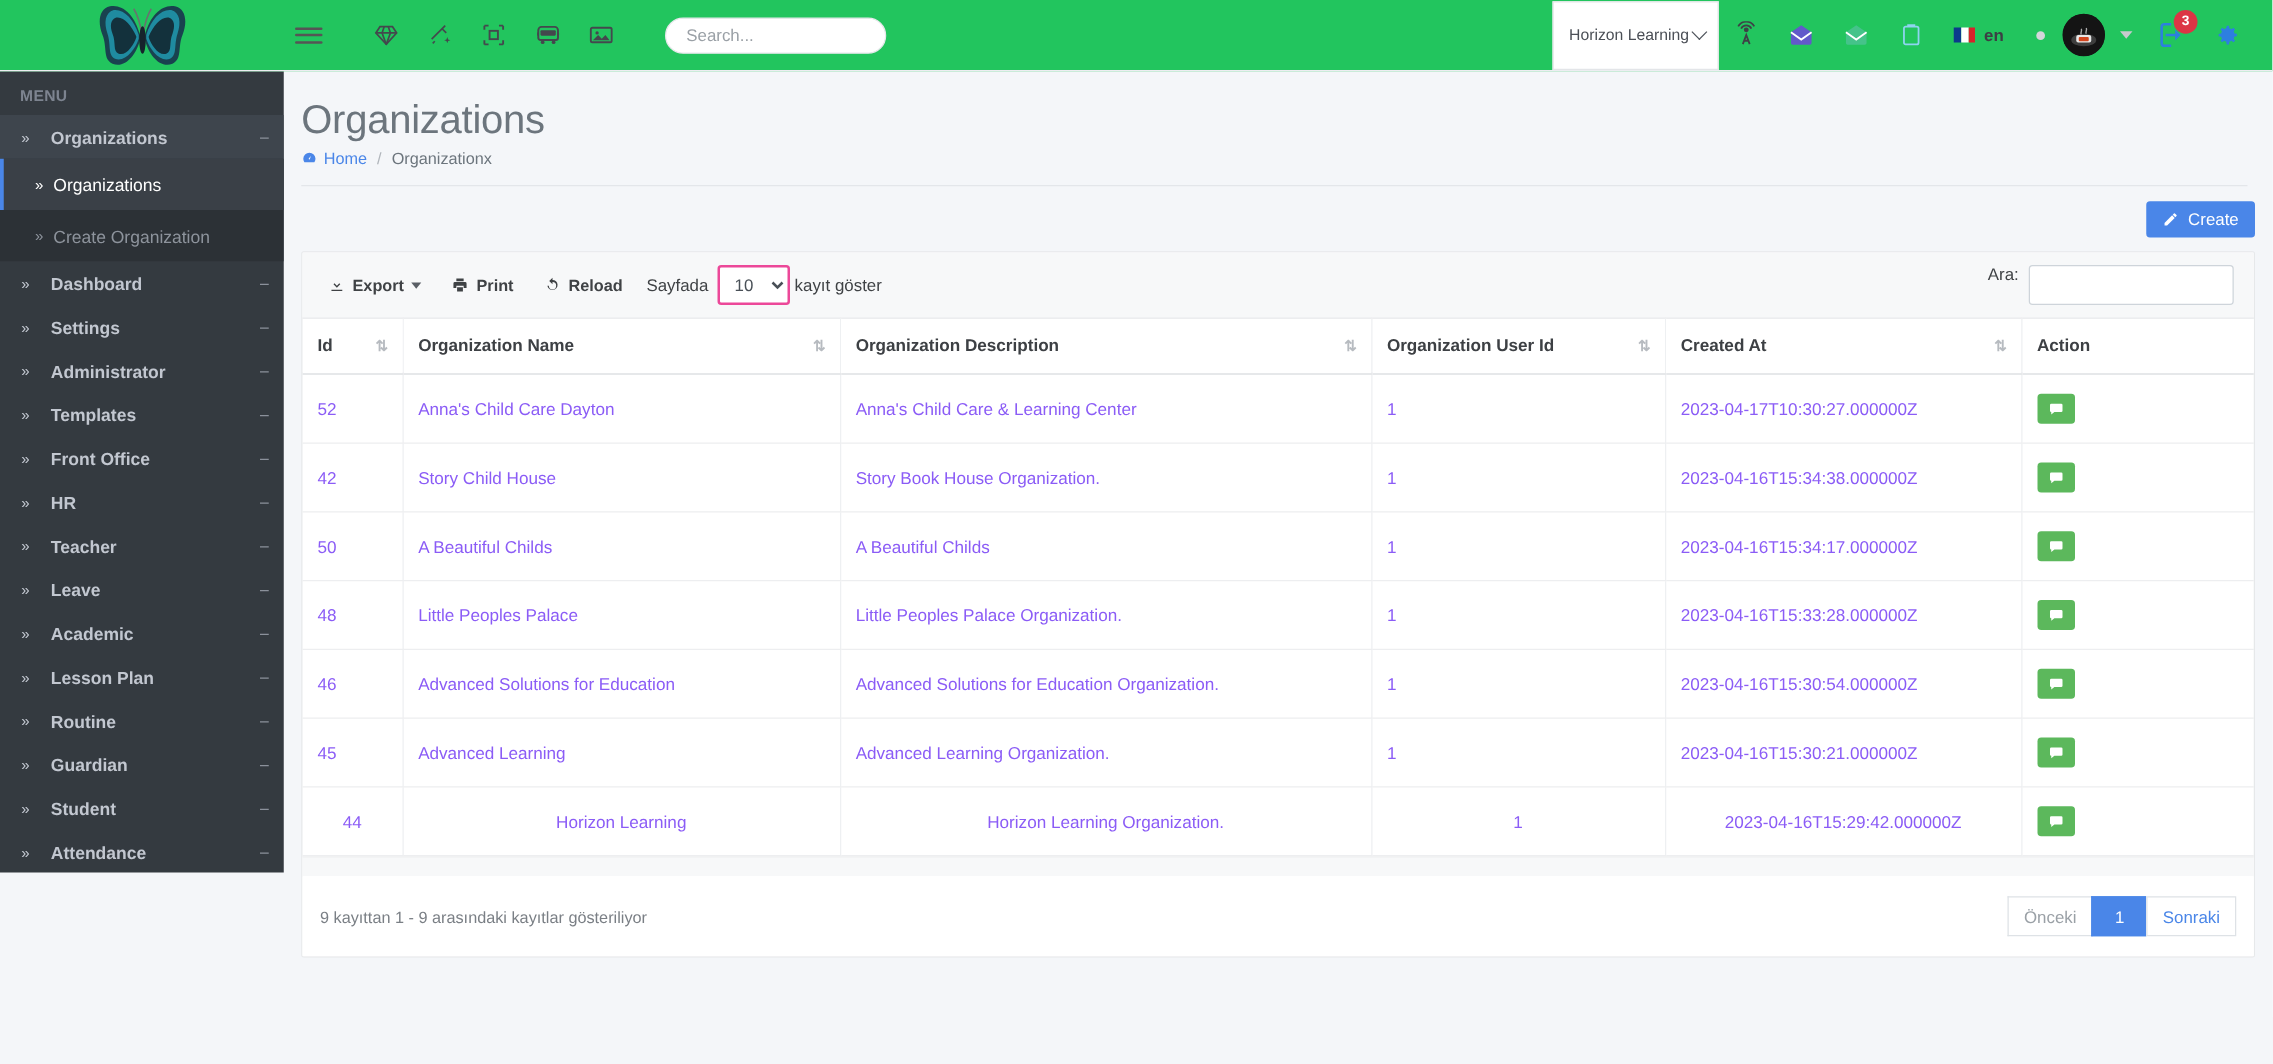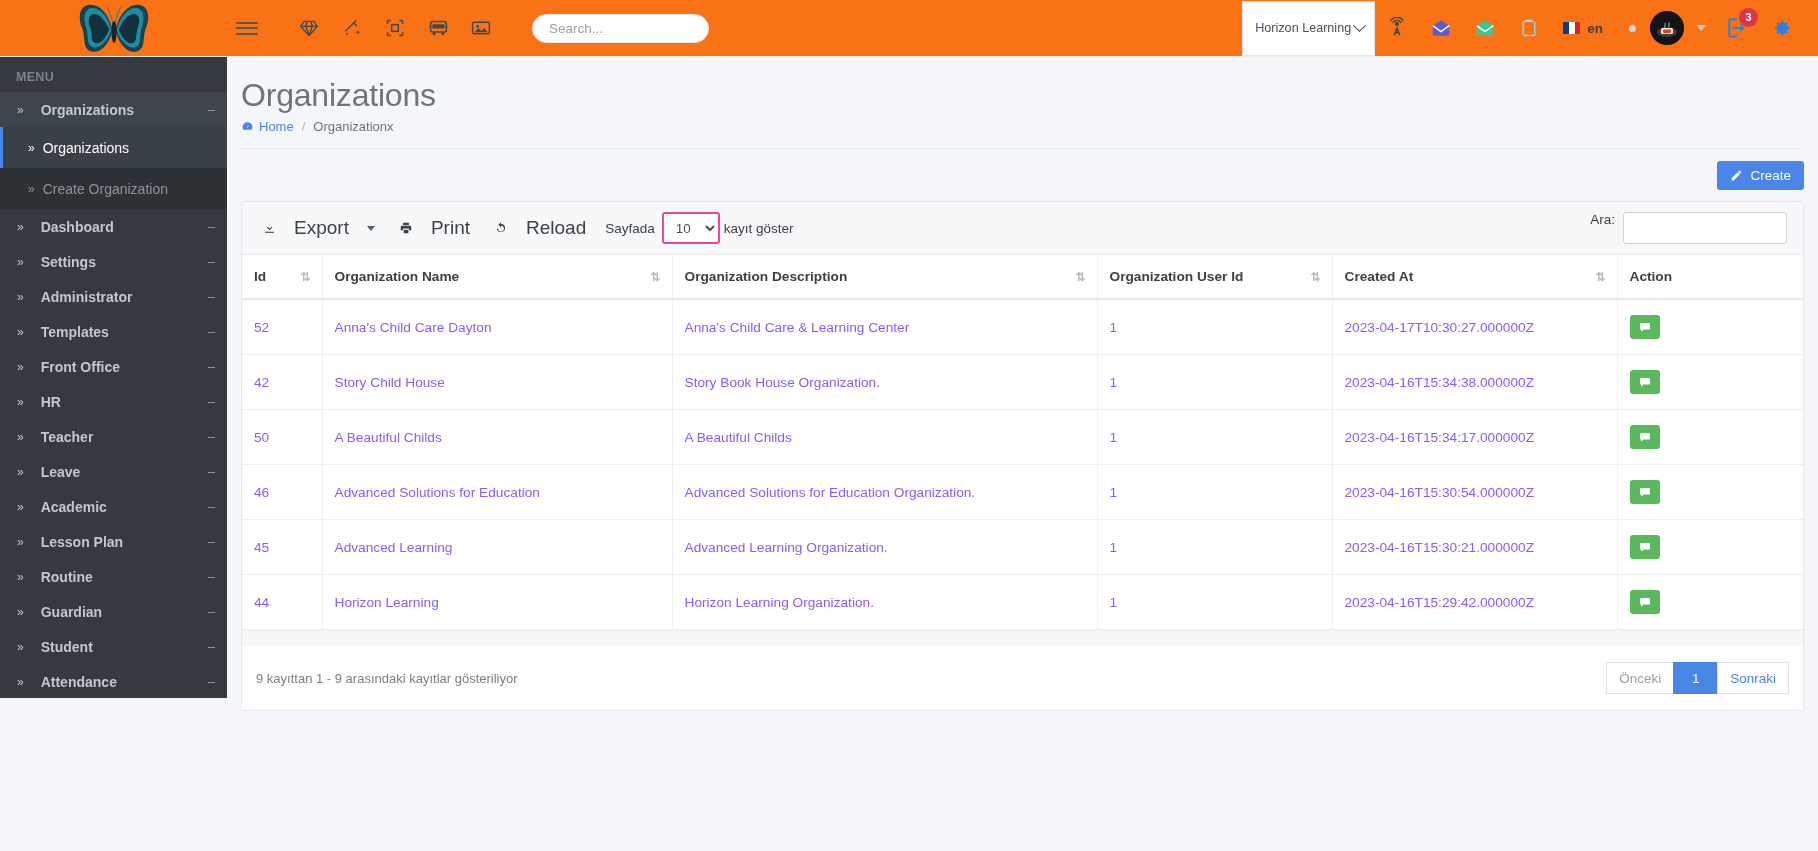"Search..." .navbar { background: #f97316 -> #22c55e }
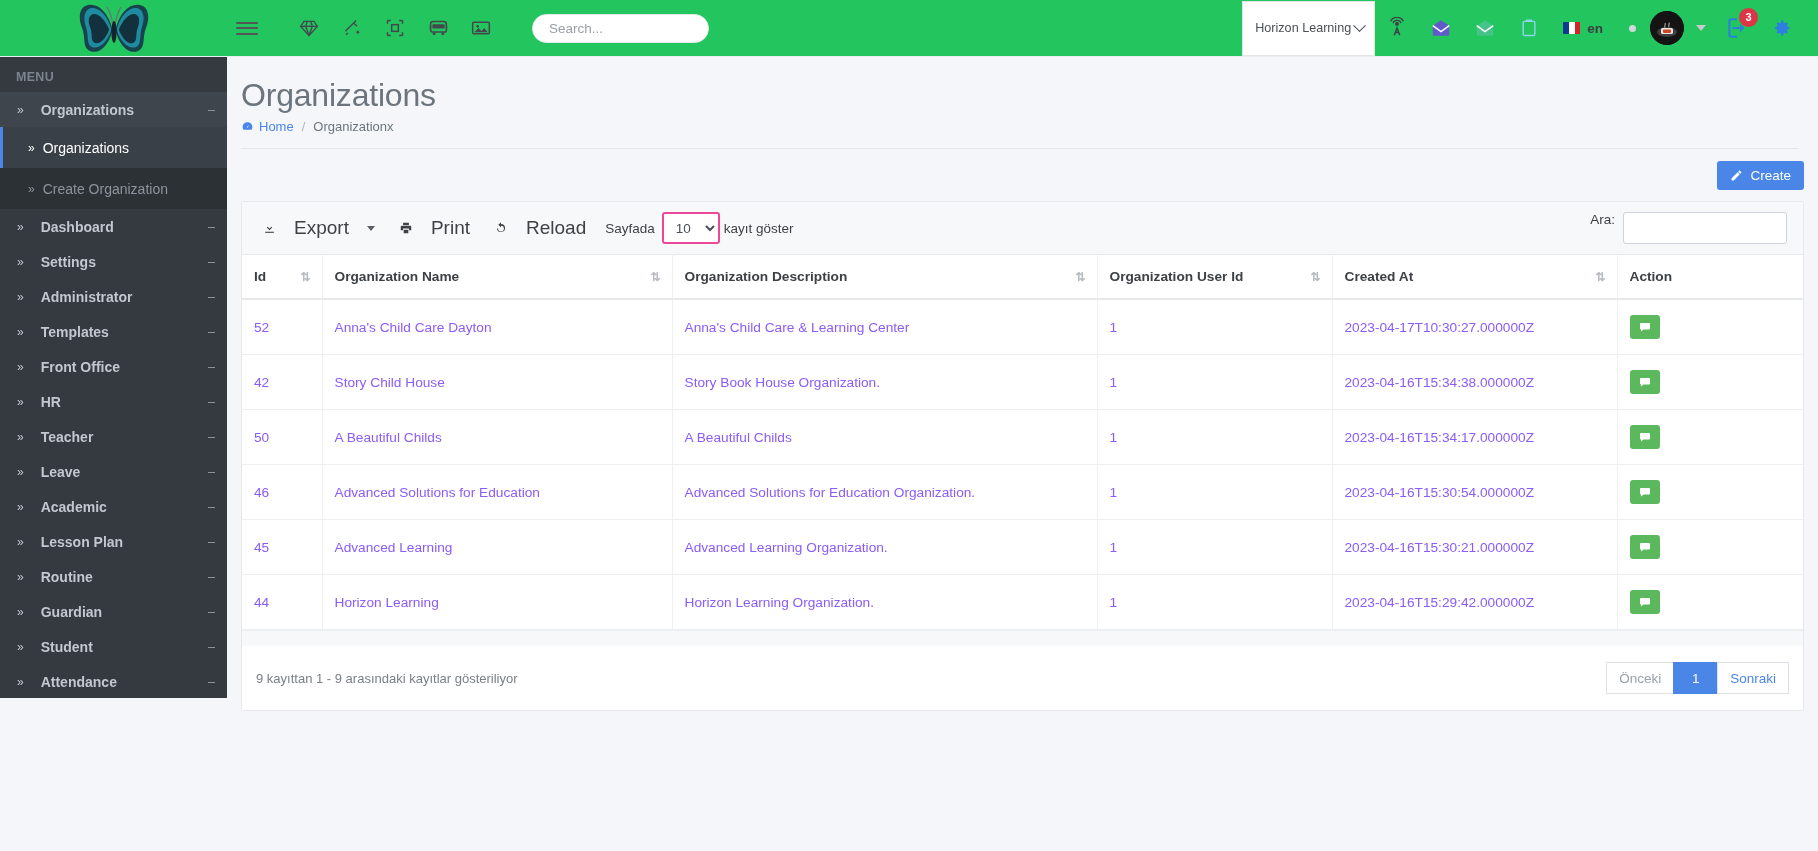"Export" .tb-btn { font-size: 19px -> 13px; font-weight: none -> bold; gap: 18px -> 6px }
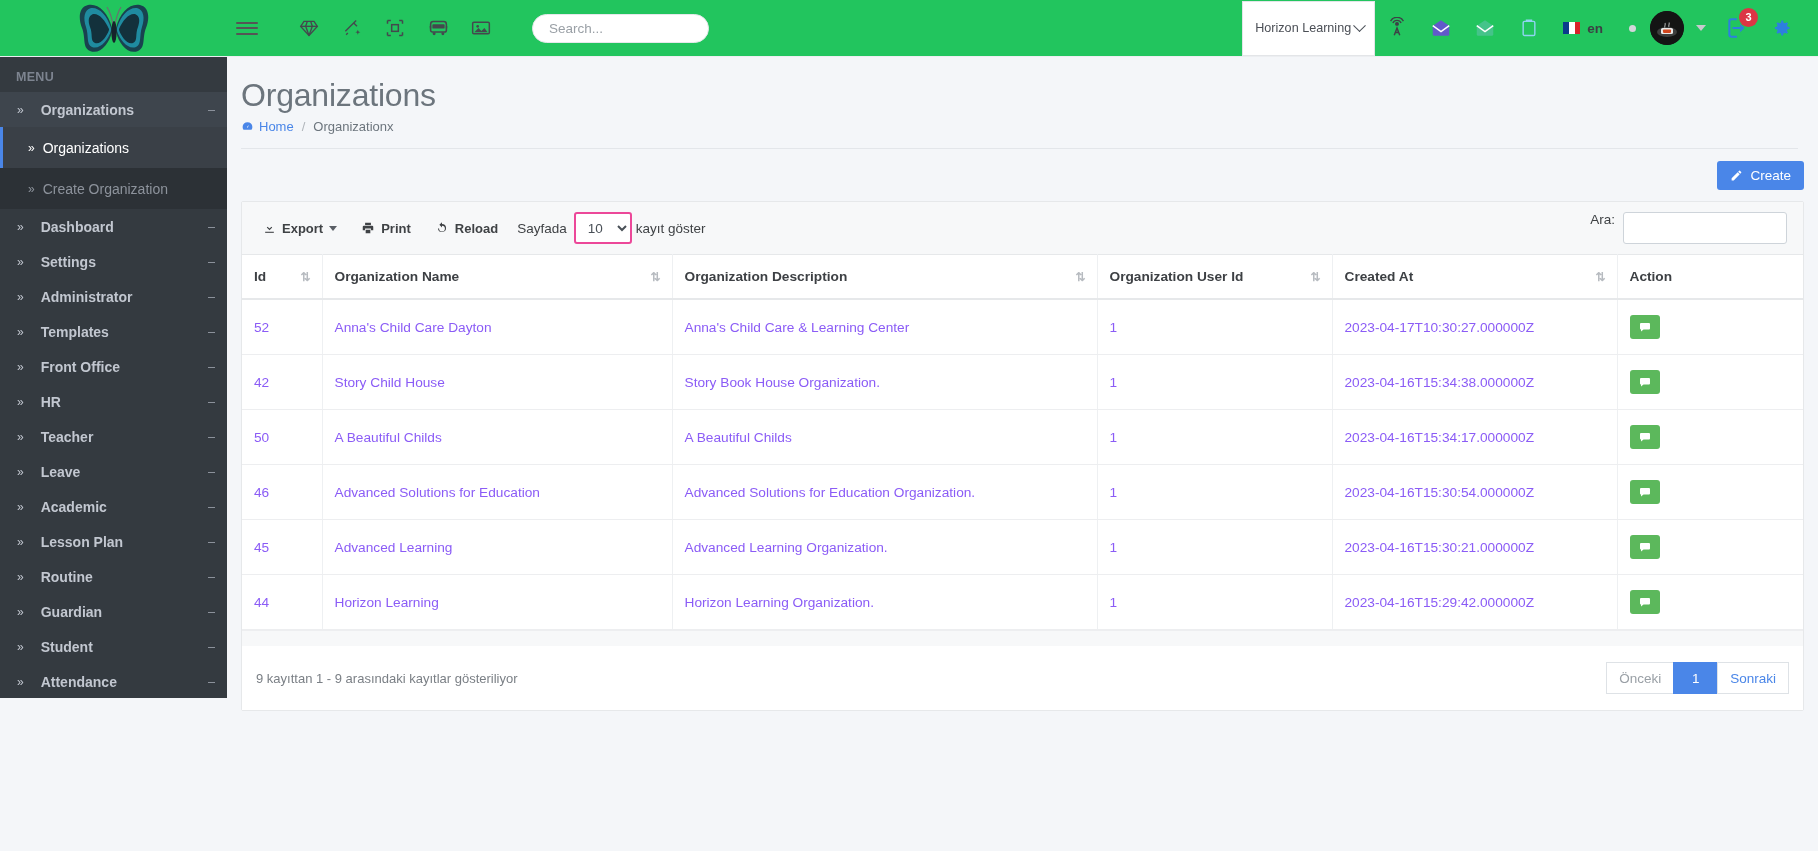"48" tr { html: none -> <tr> <td>48</td> <td>Little Peoples Palace</td> <td>Little Peoples Palace Organization.</td> <td>1</td> <td>2023-04-16T15:33:28.000000Z</td> <td> <button> <svg> <path></path> </svg> </button> </td> </tr> }
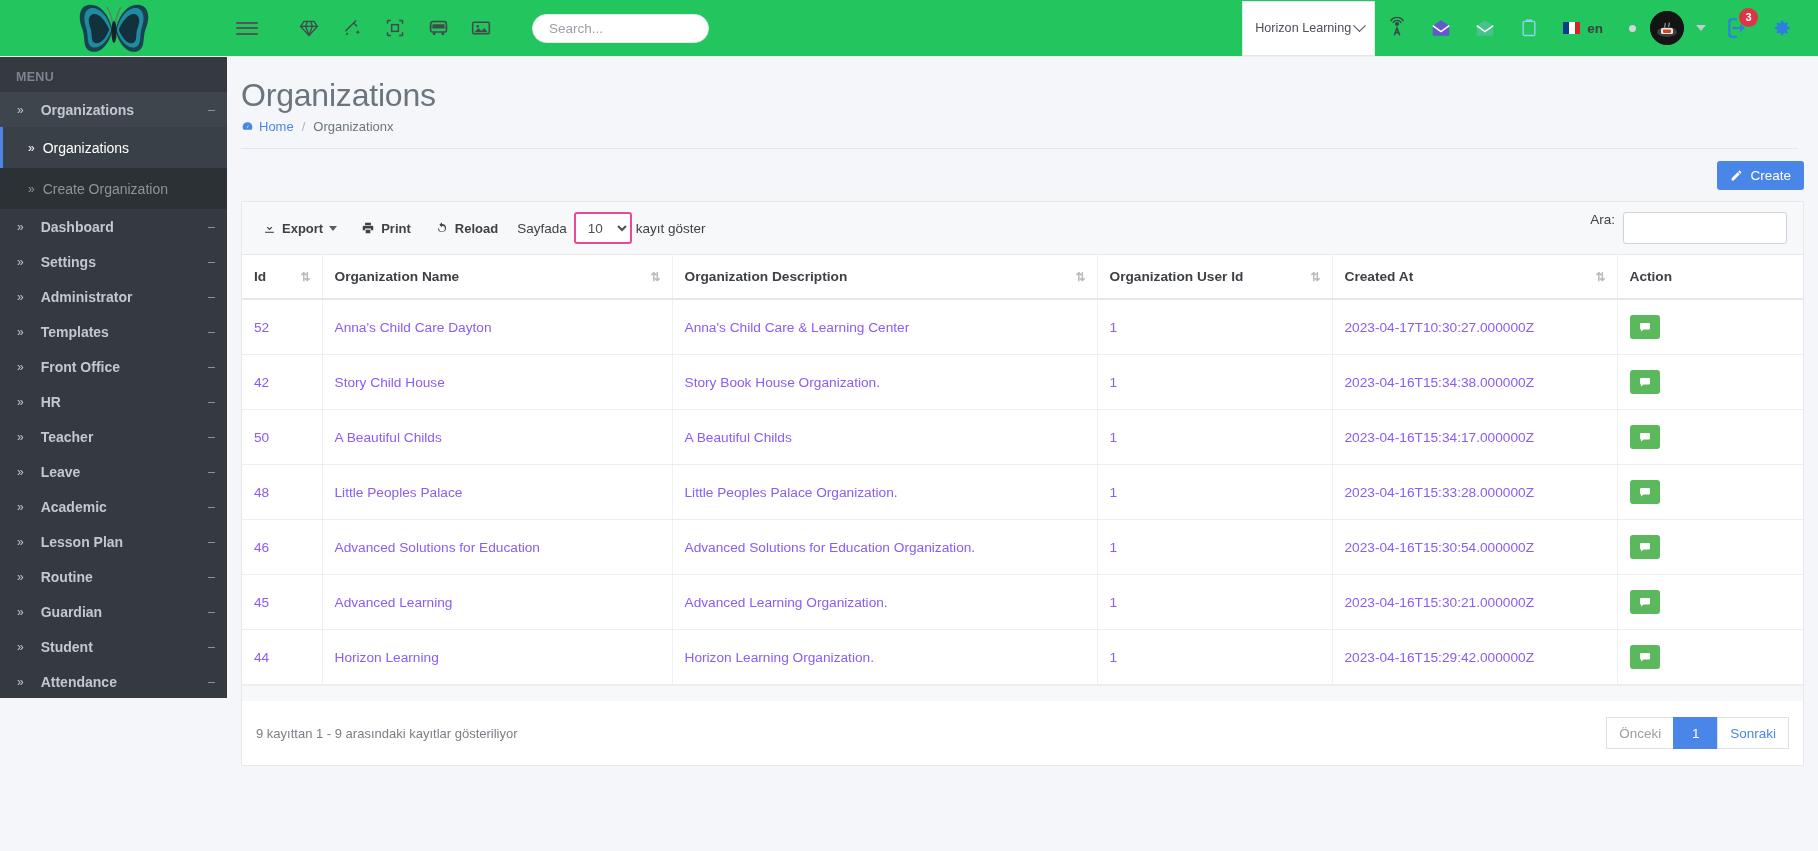"44" tbody tr:last-child td { text-align: none -> center }
